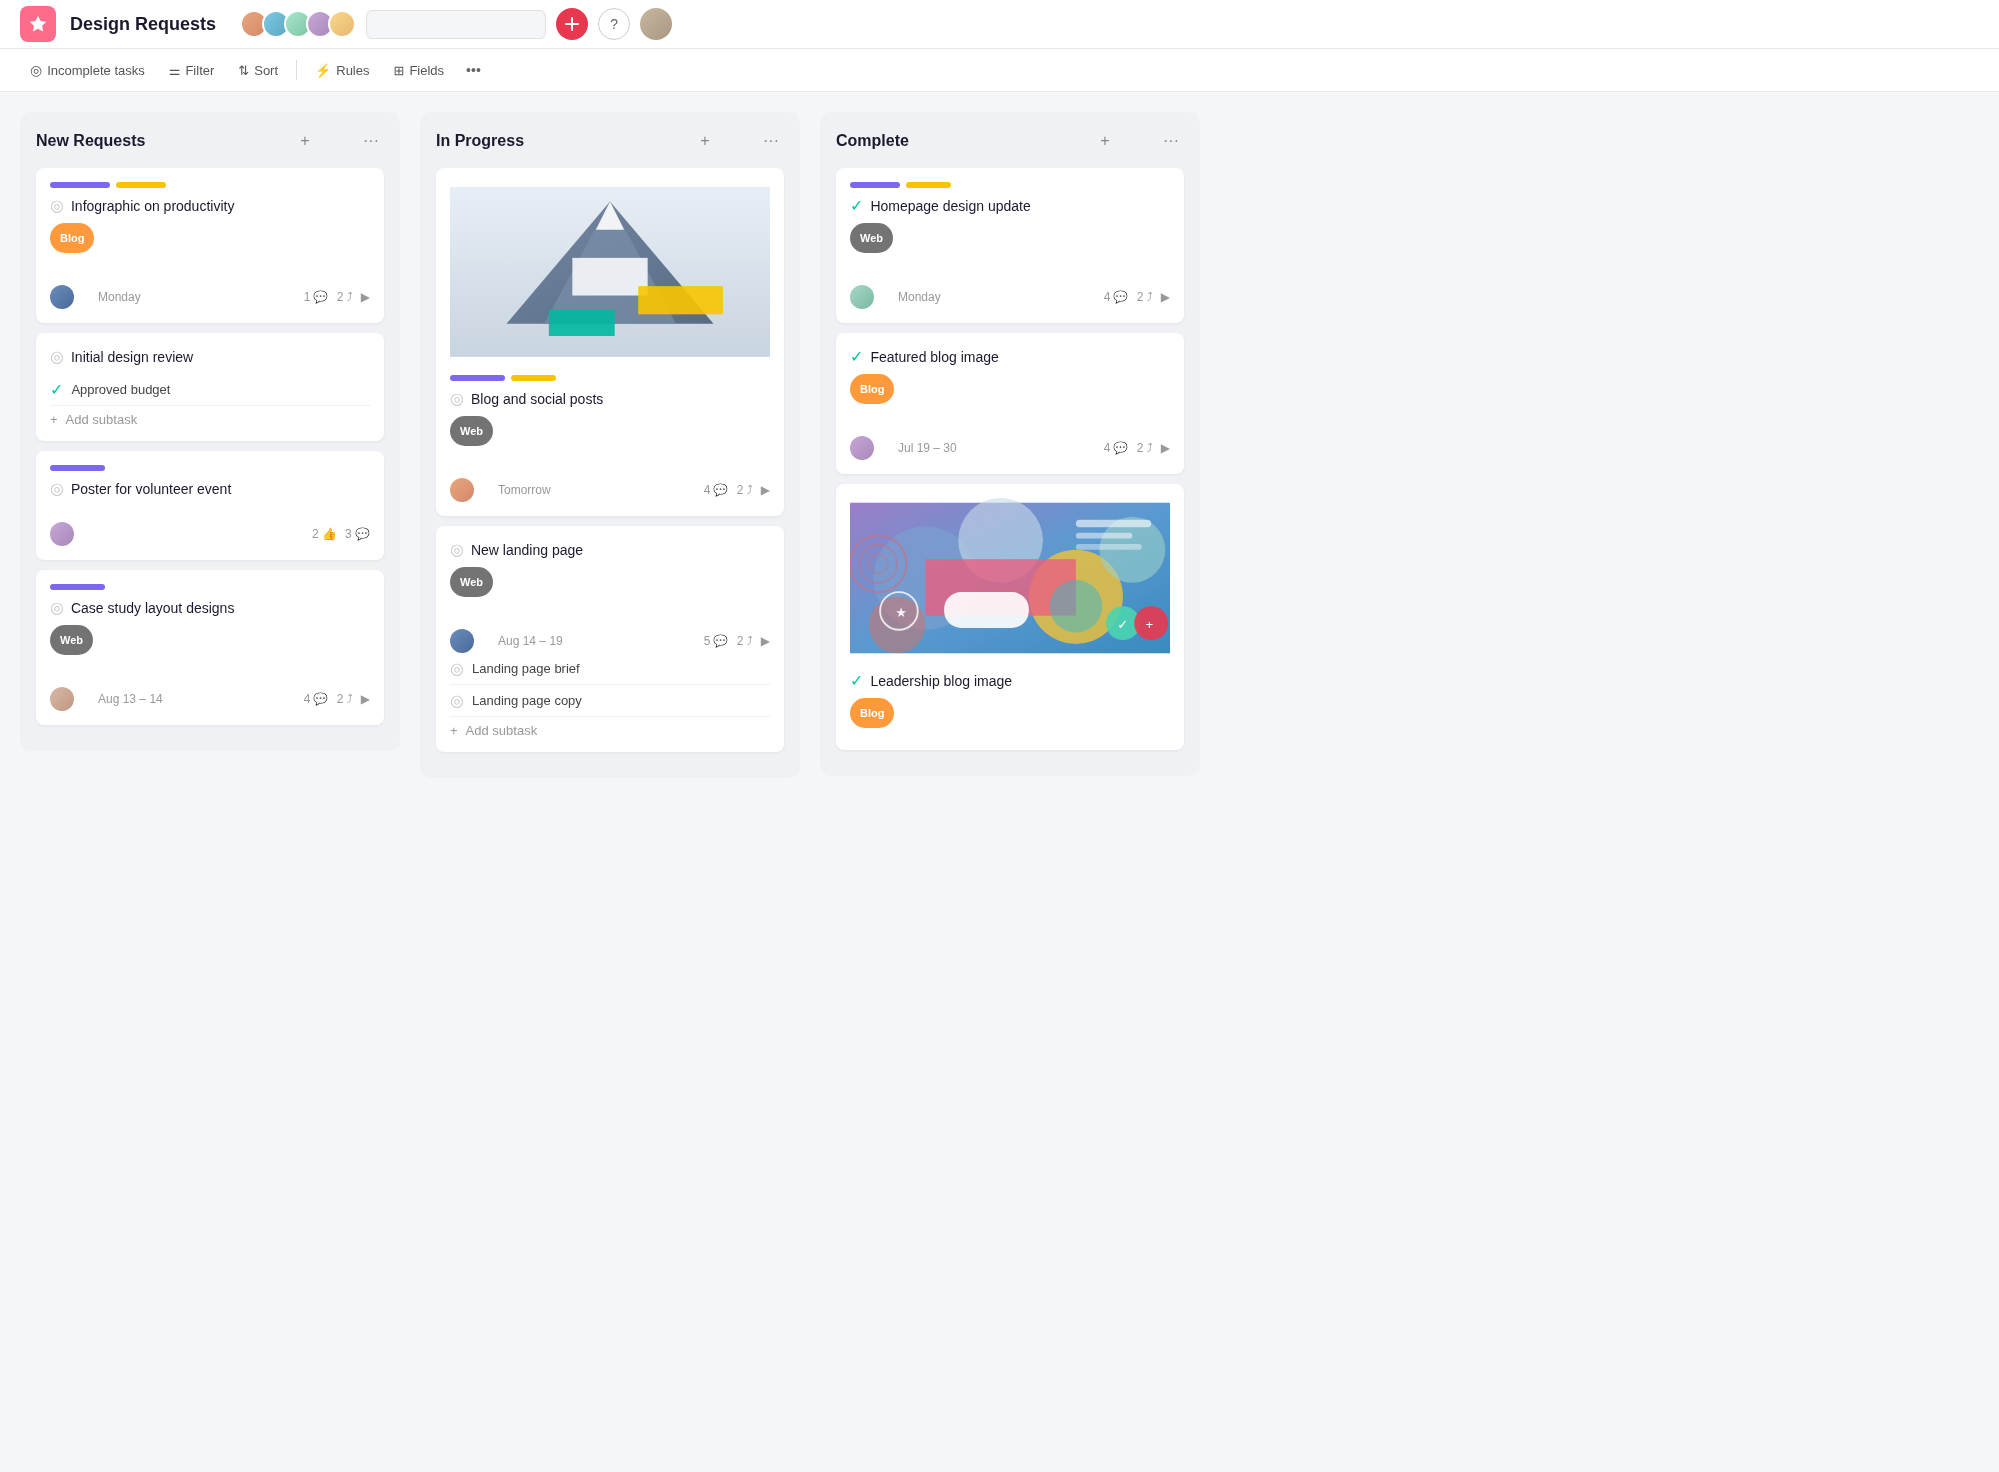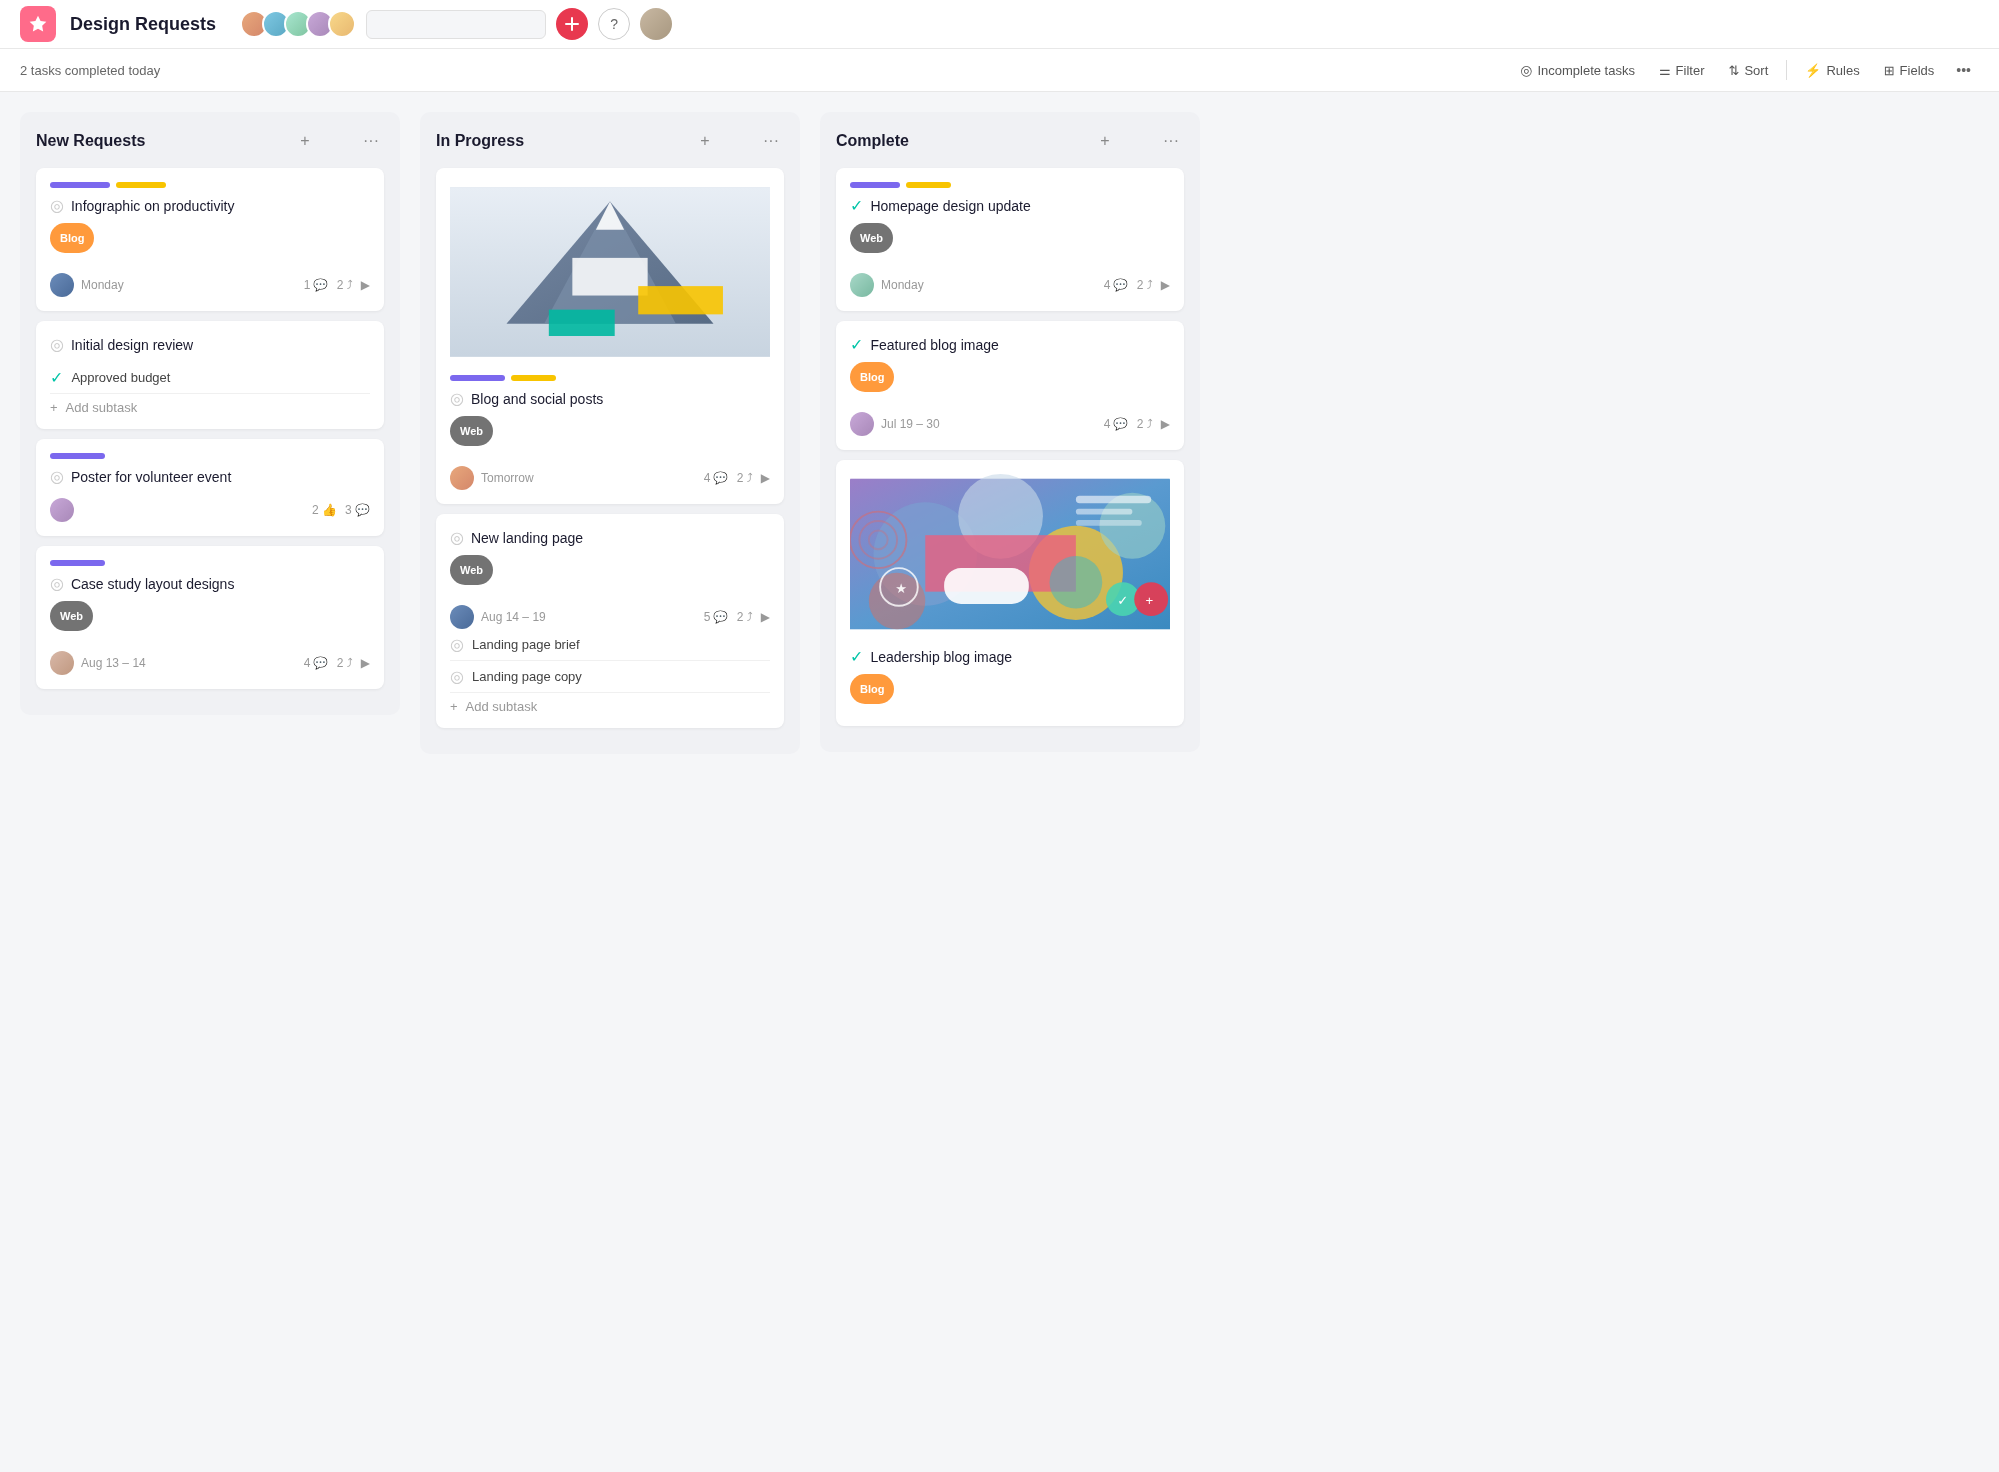"2 tasks completed today" span.tasks-completed { html: <span>2 tasks completed today</span> -> none }
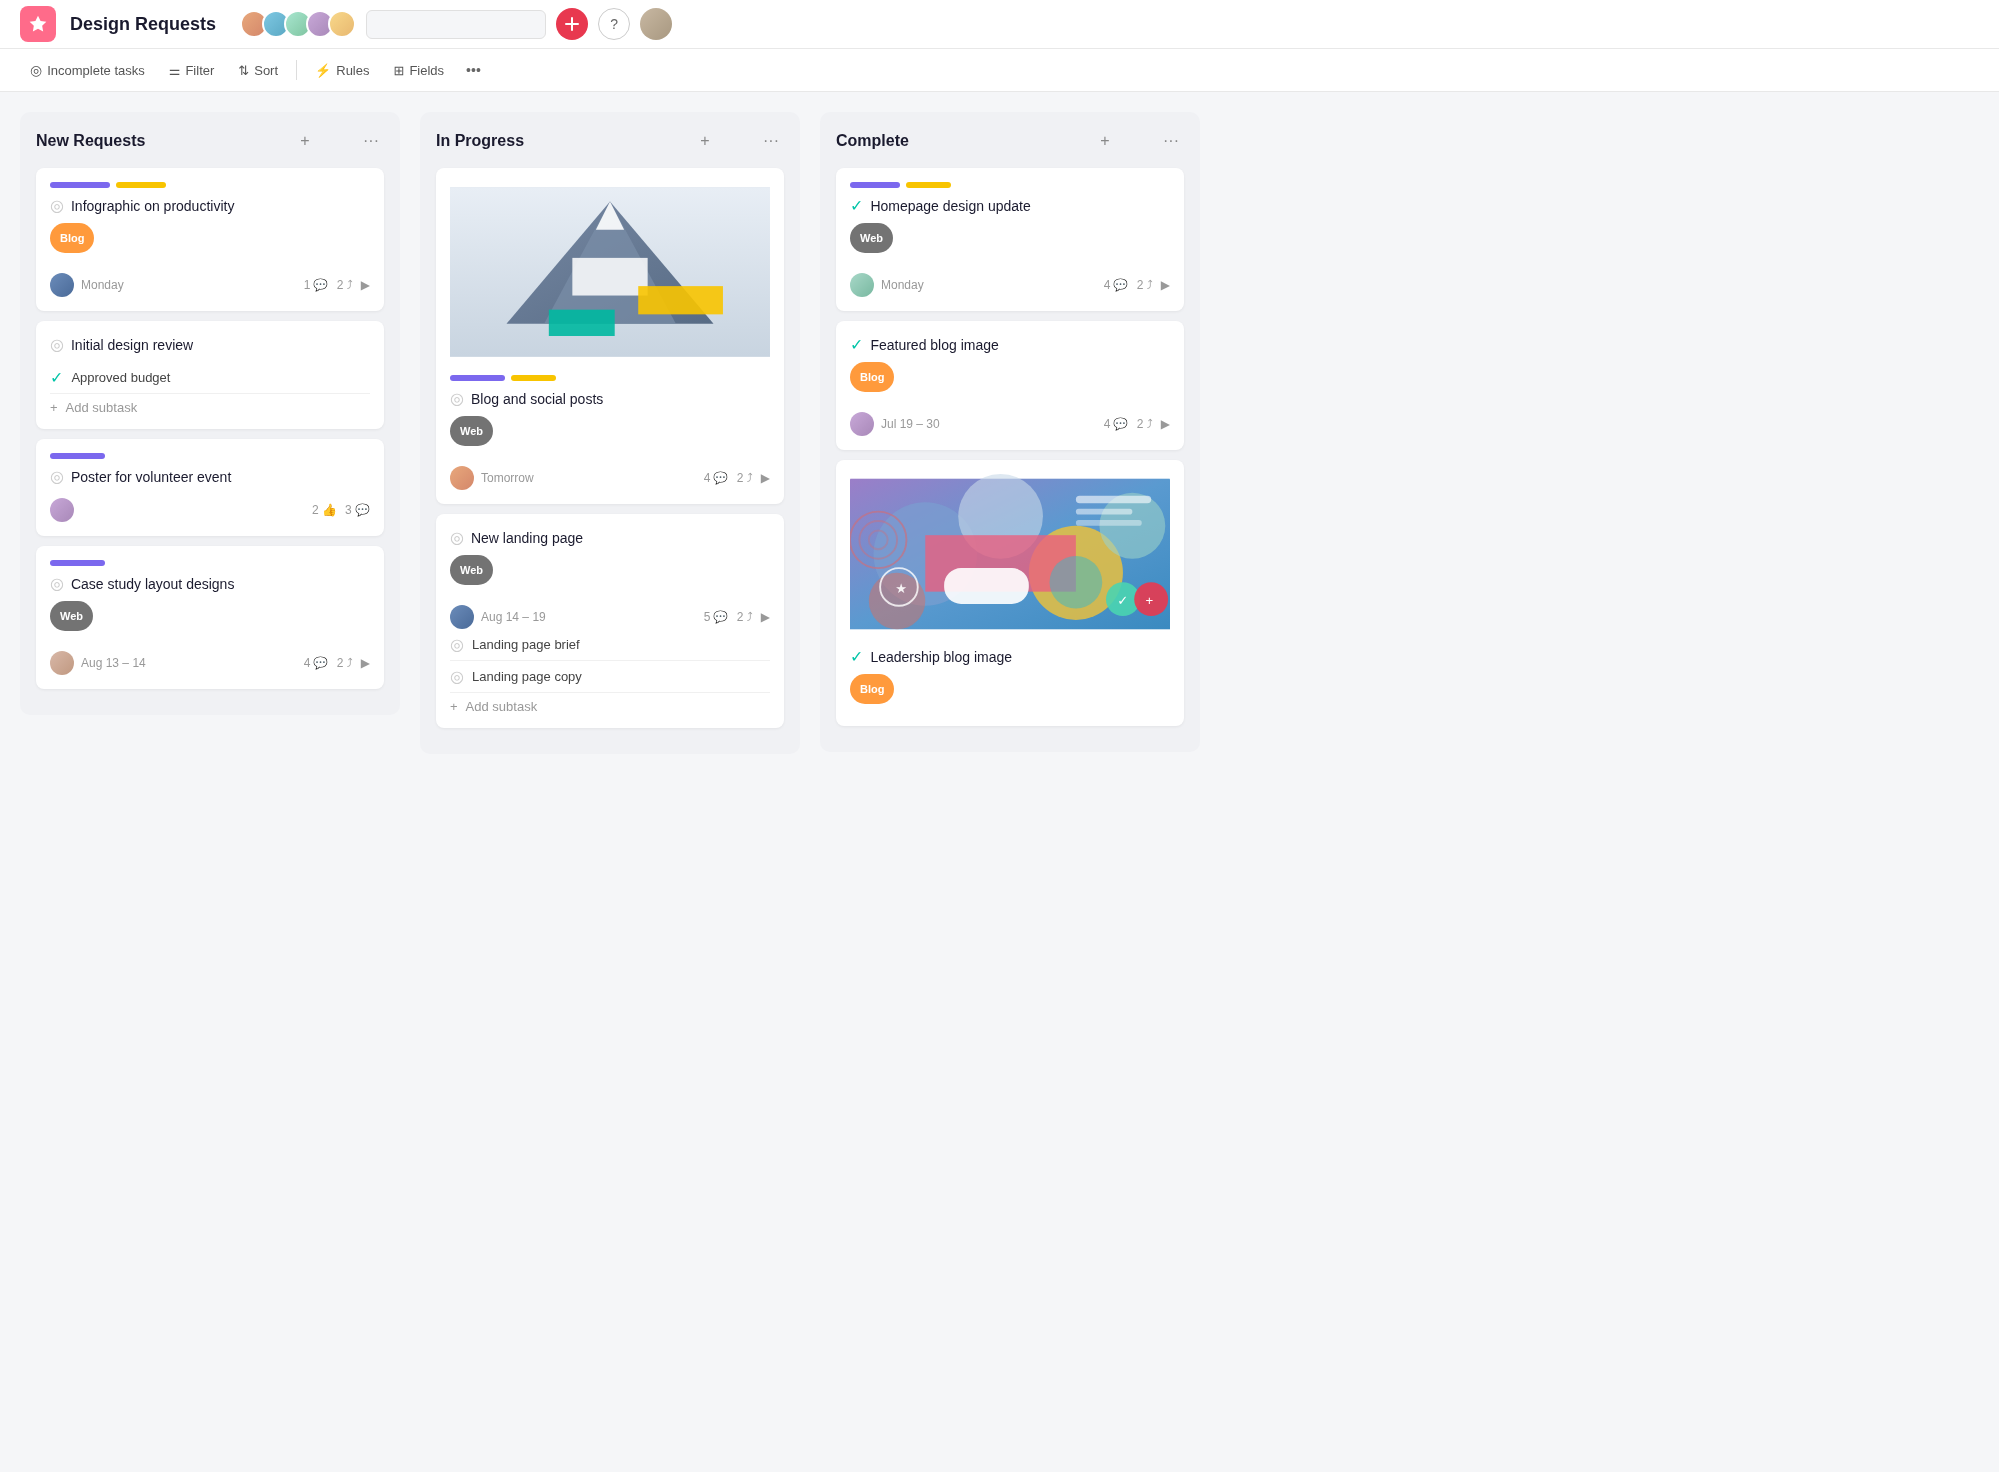"Monday" .card-footer { gap: 7px -> 24px; margin-top: 12px -> 24px }
